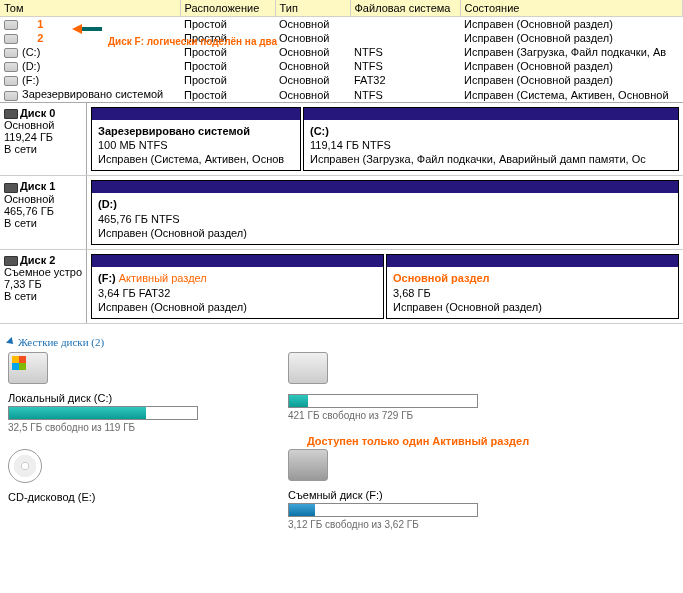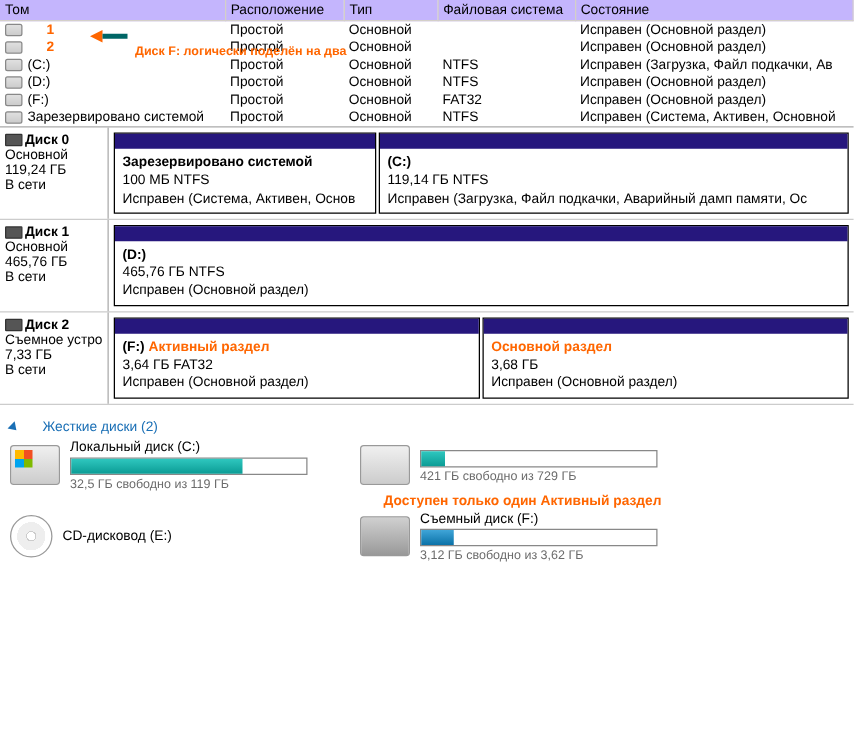"Том" .table th { background: #c4b5fd -> #fef9c3 }
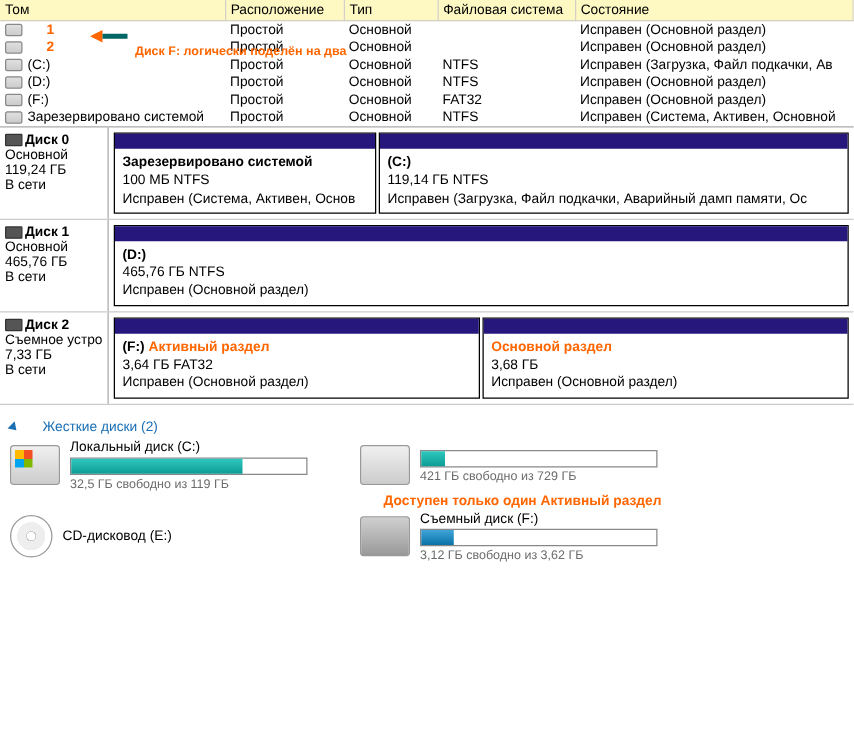"Активный раздел" .orange { font-weight: bold -> normal }
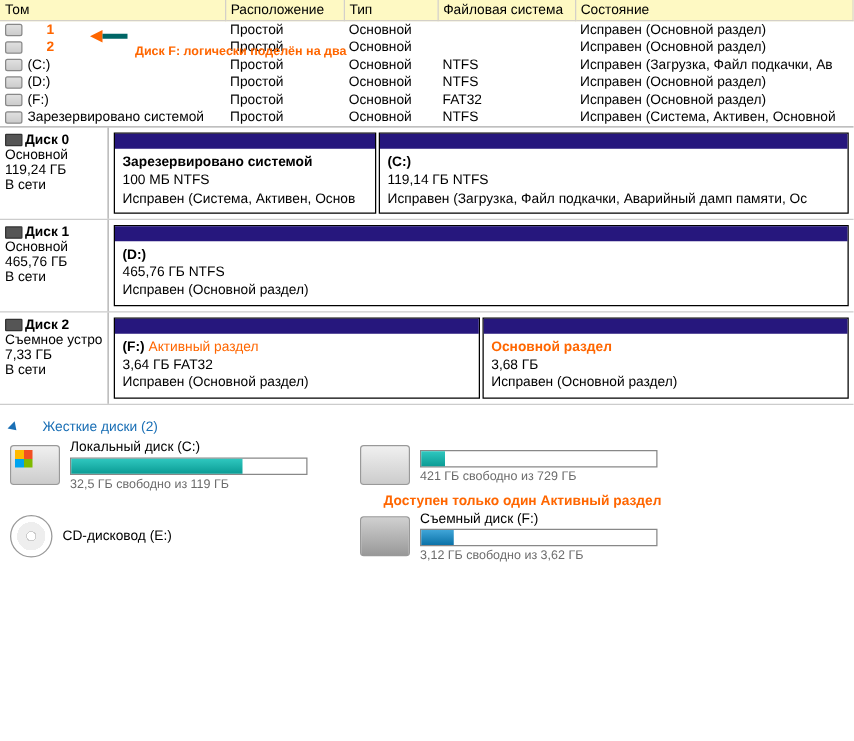"Жесткие диски (2)" .group-hdr { font-family: none -> Liberation Serif, serif; gap: 20px -> 4px }
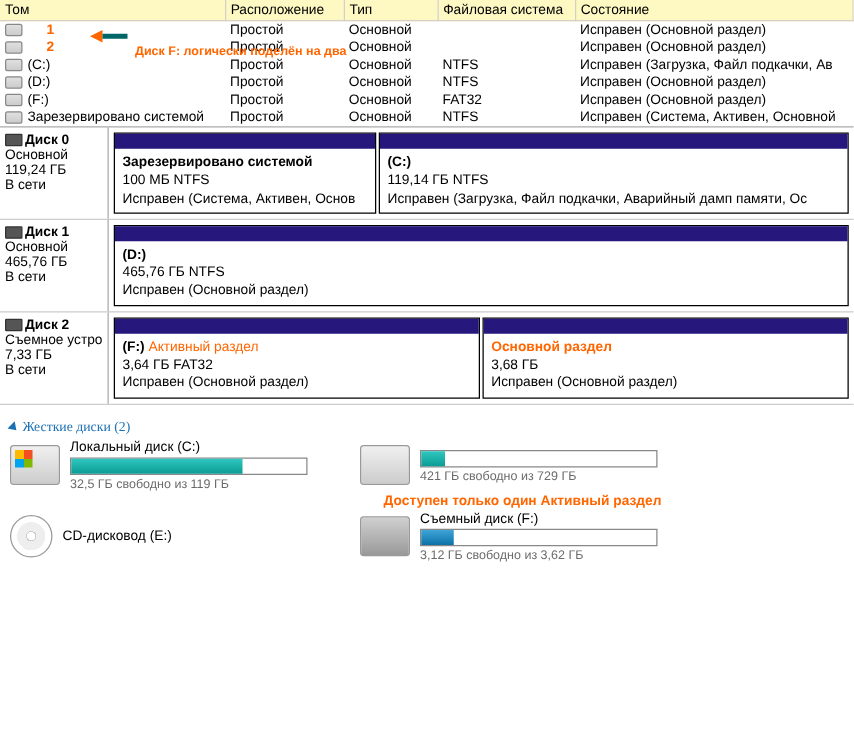"Локальный диск (C:)" .drive { align-items: center -> none; flex-direction: none -> column }
